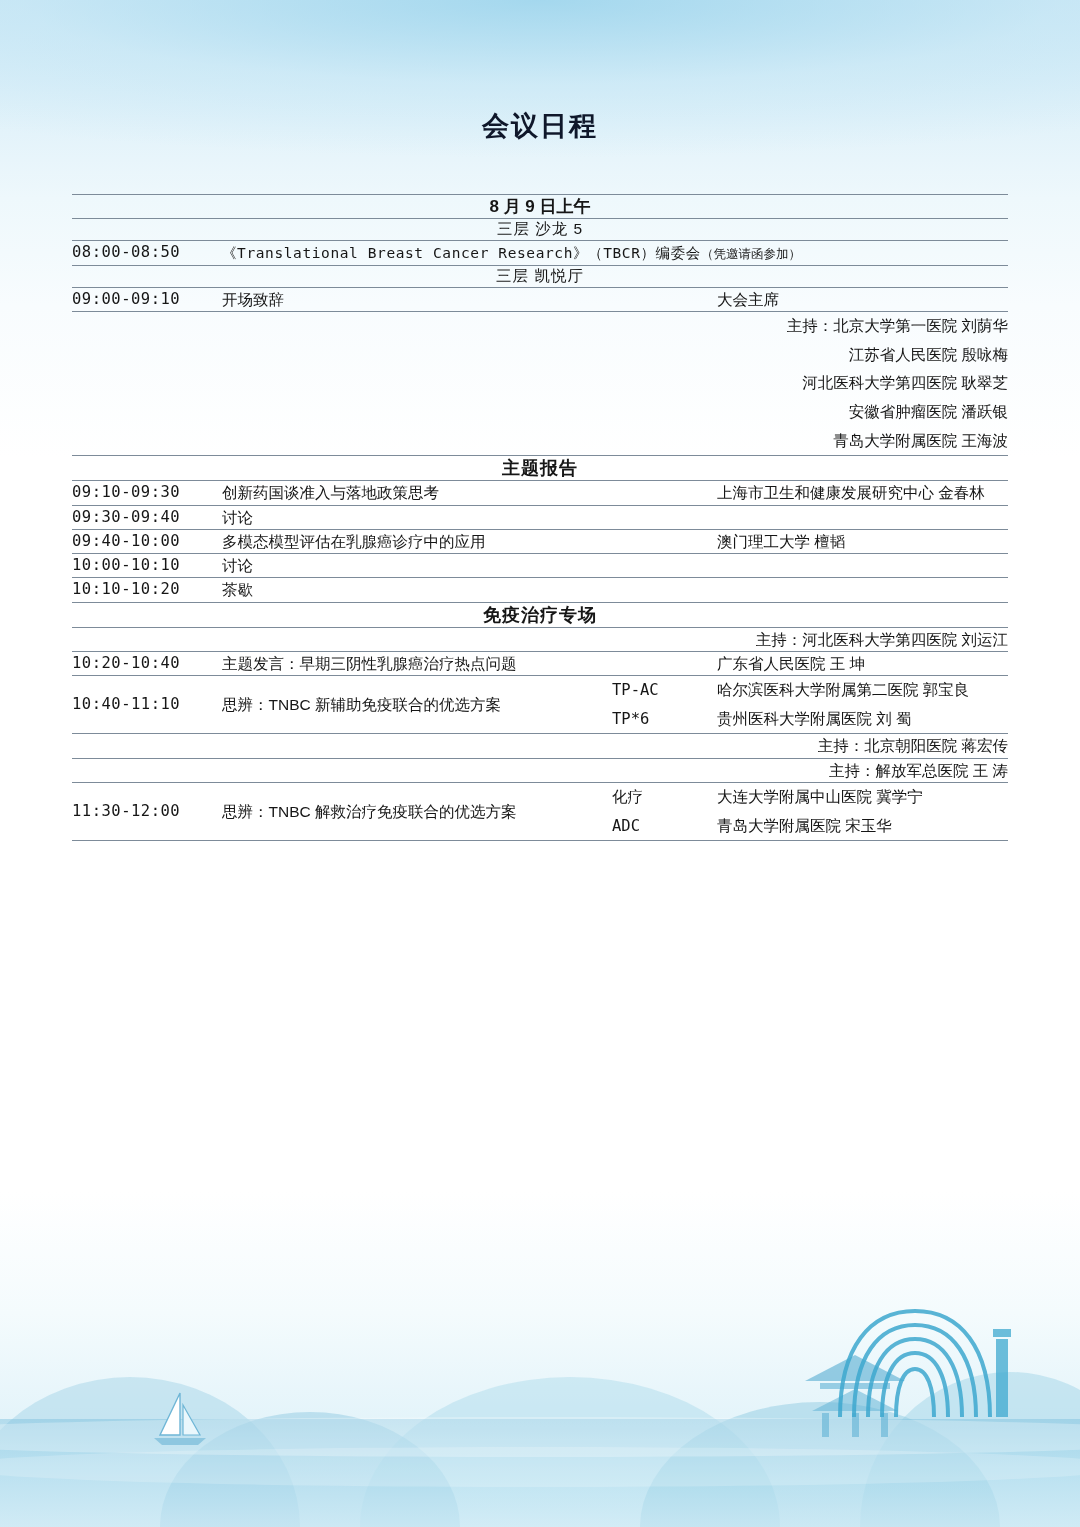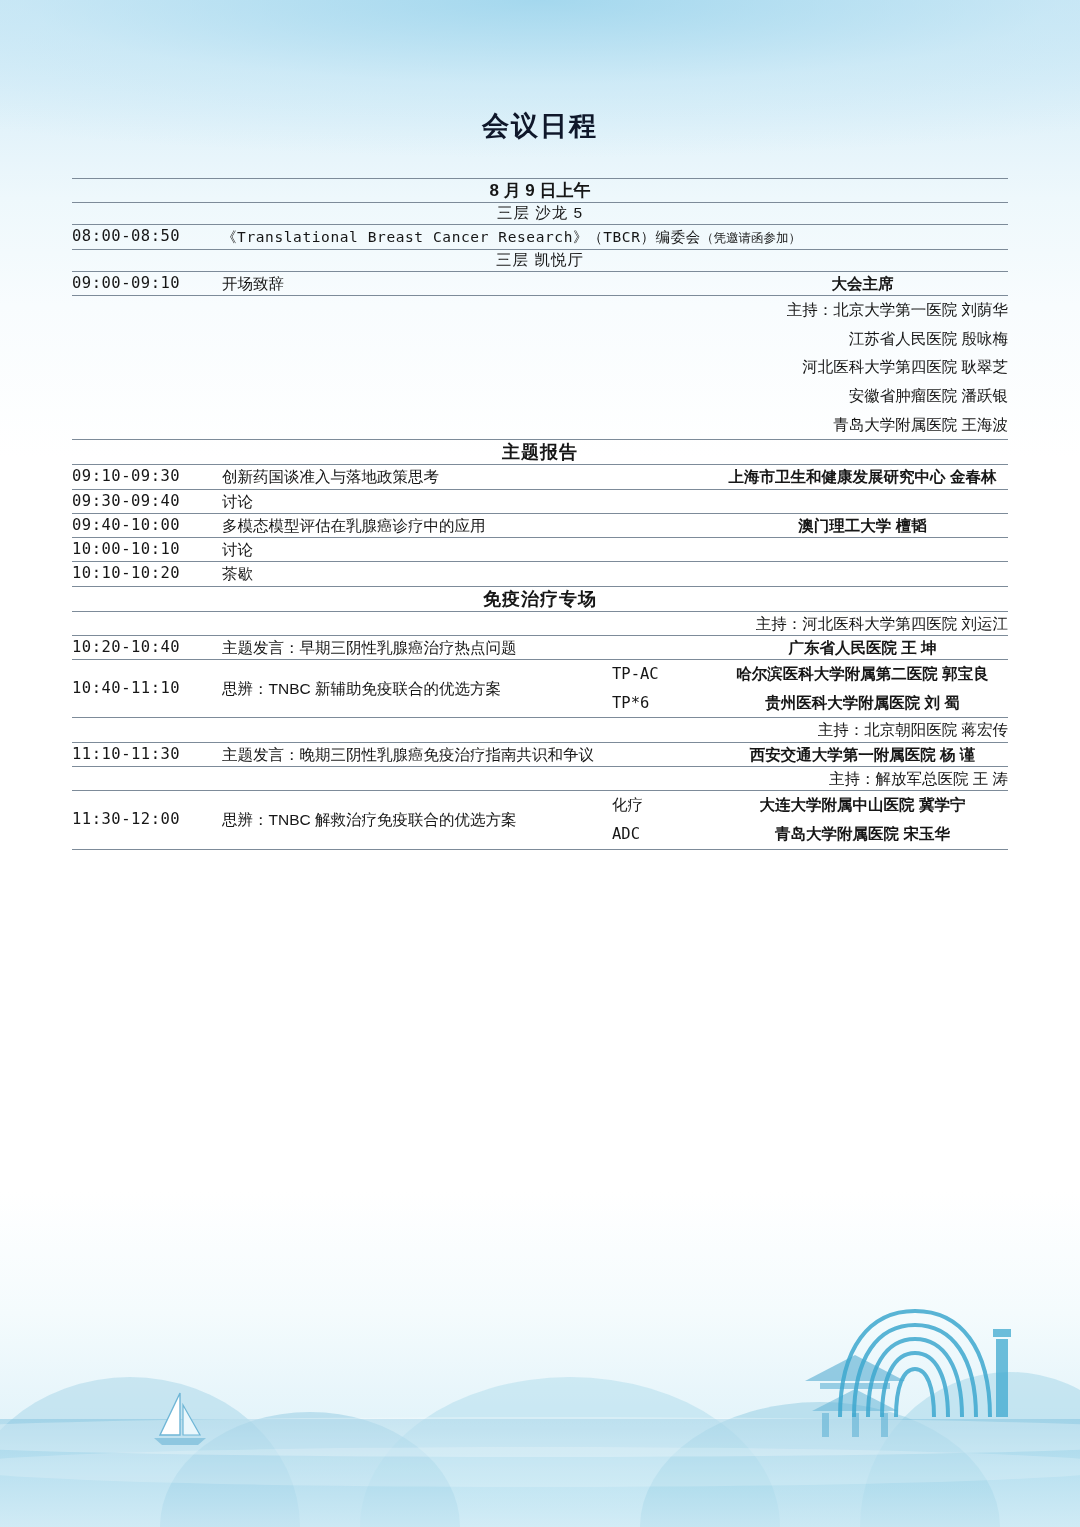"8 月 9 日上午" .agenda { top: 178px -> 194px }
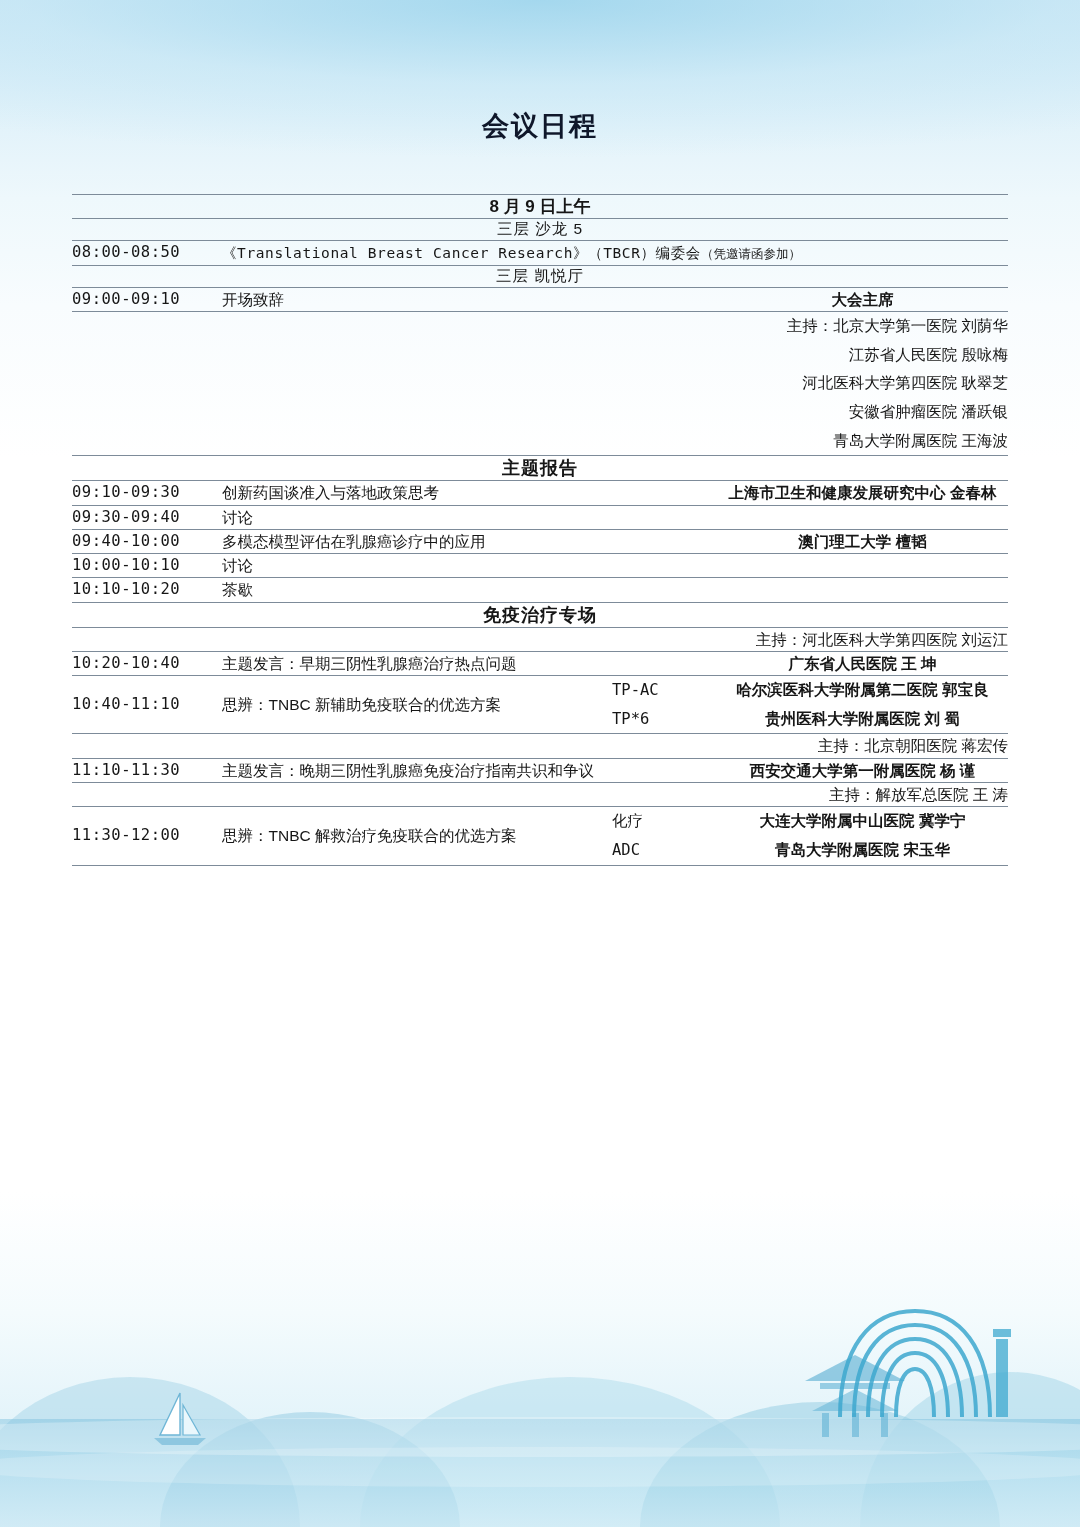"大会主席" .right { font-weight: bold -> none; text-align: center -> left }
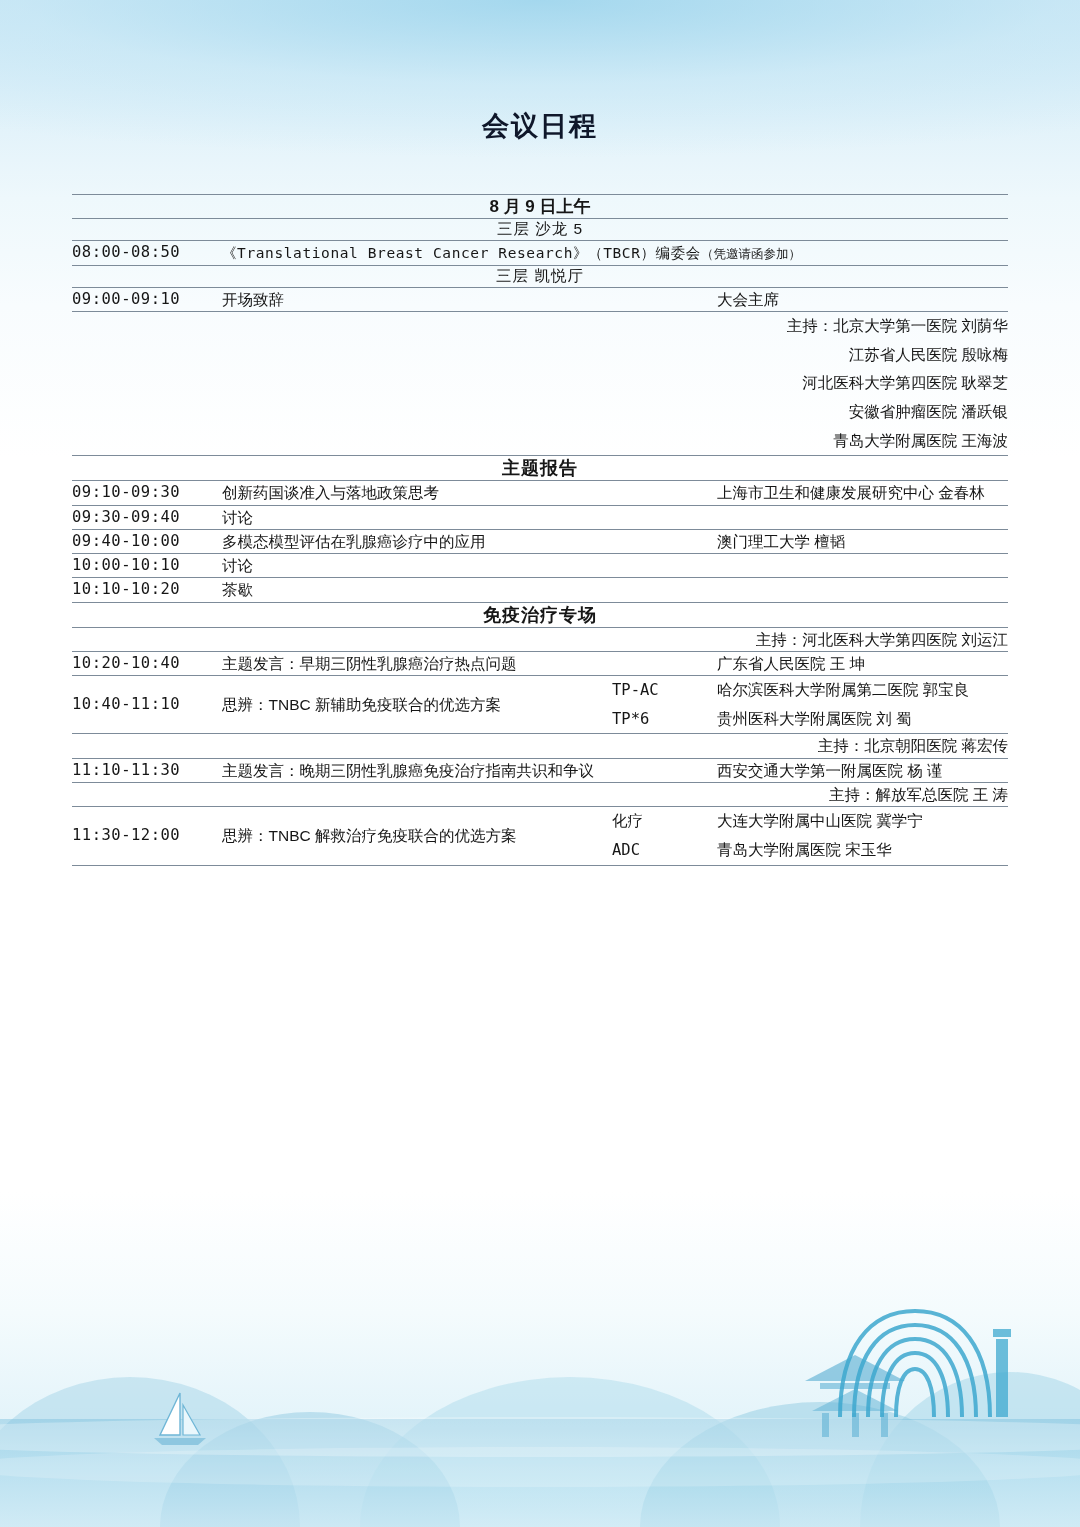"11:10-11:30" tr { html: <tr> <td>11:10-11:30</td> <td>主题发言：晚期三阴性乳腺癌免疫治疗指南共识和争议</td> <td>西安交通大学第一附属医院 杨 谨</td> </tr> -> none }
